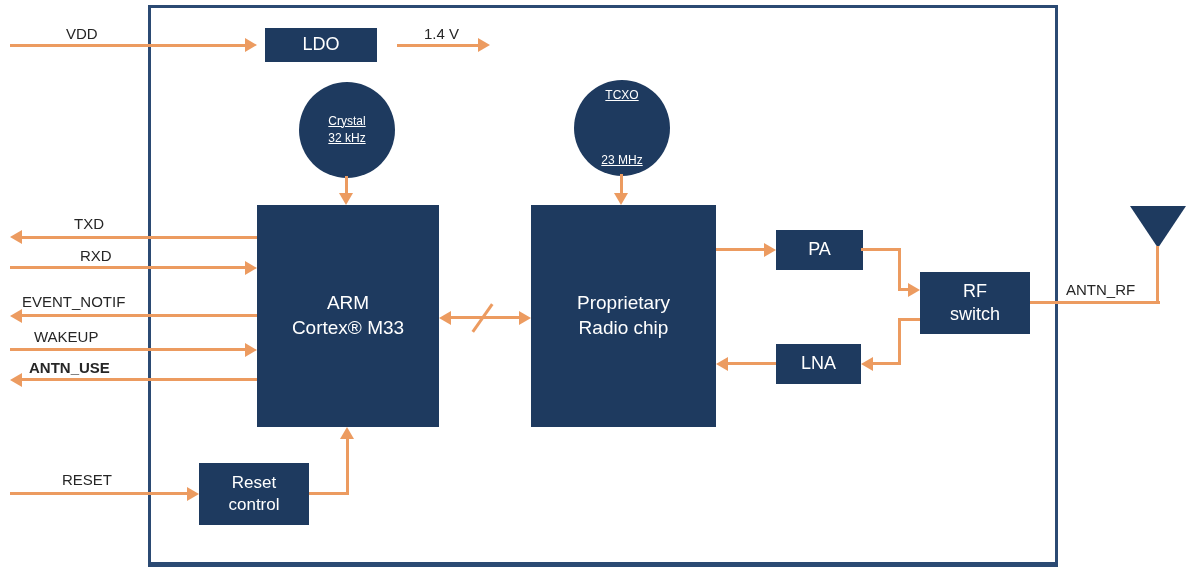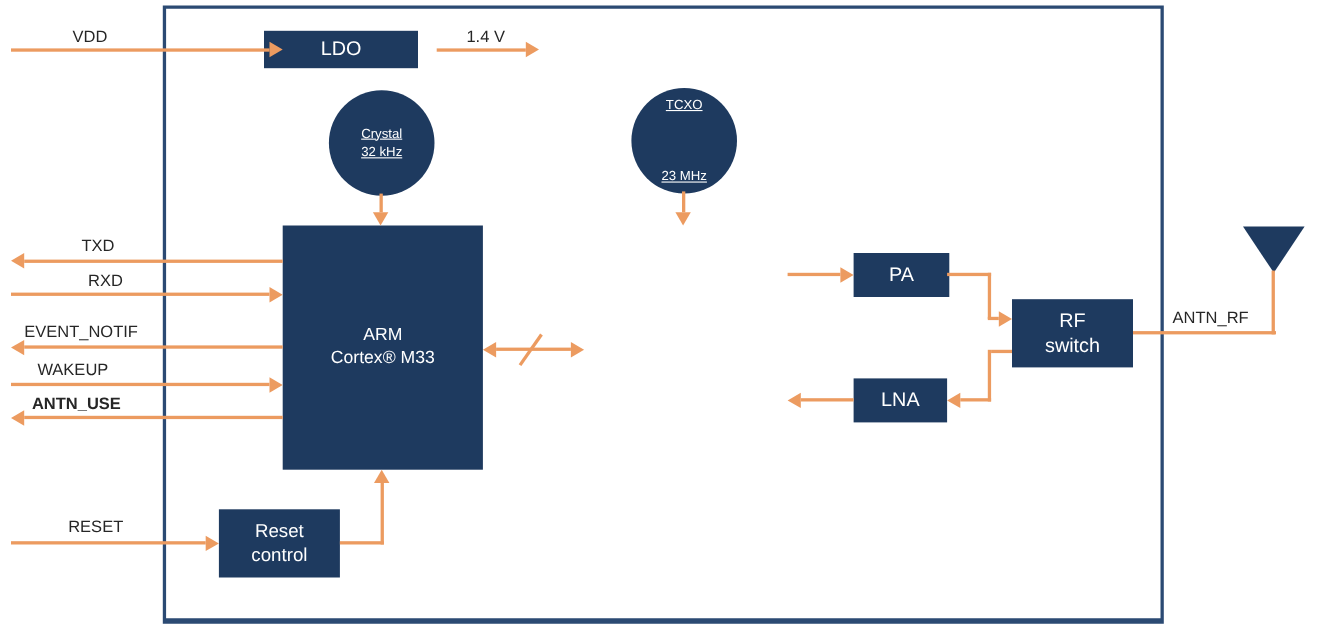"LDO" div.block { left: 240px -> 265px; width: 140px -> 112px }
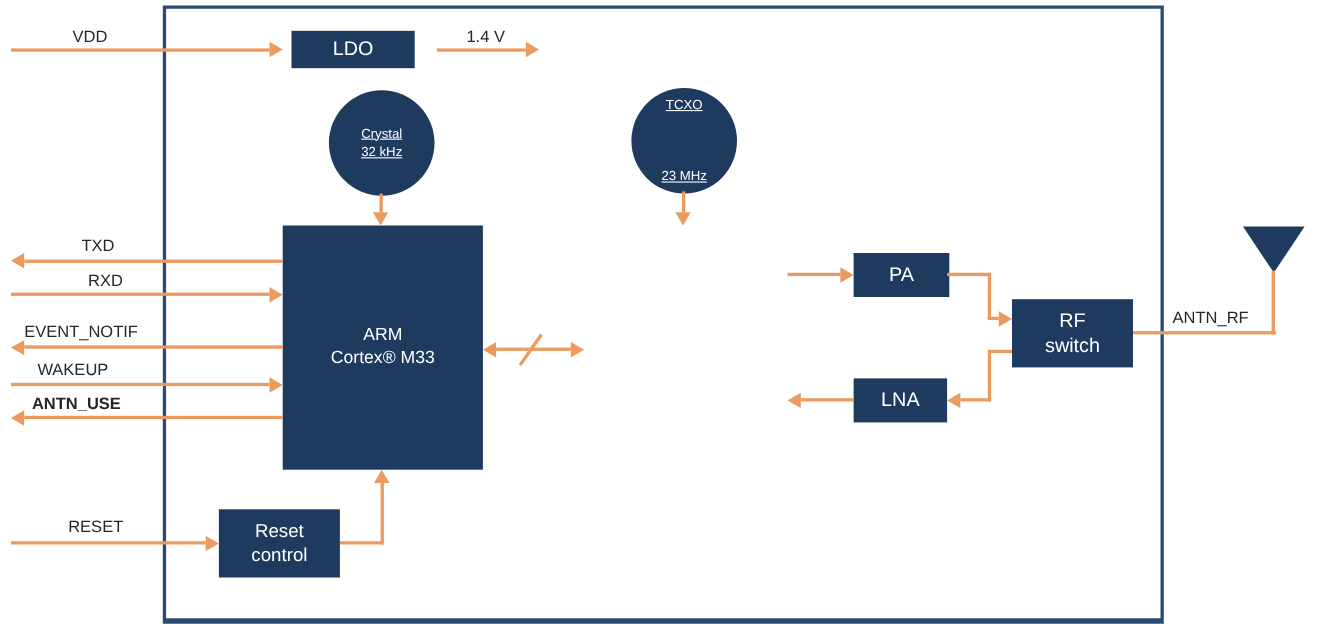"ARM" .fs19 { font-size: 16px -> 19px }
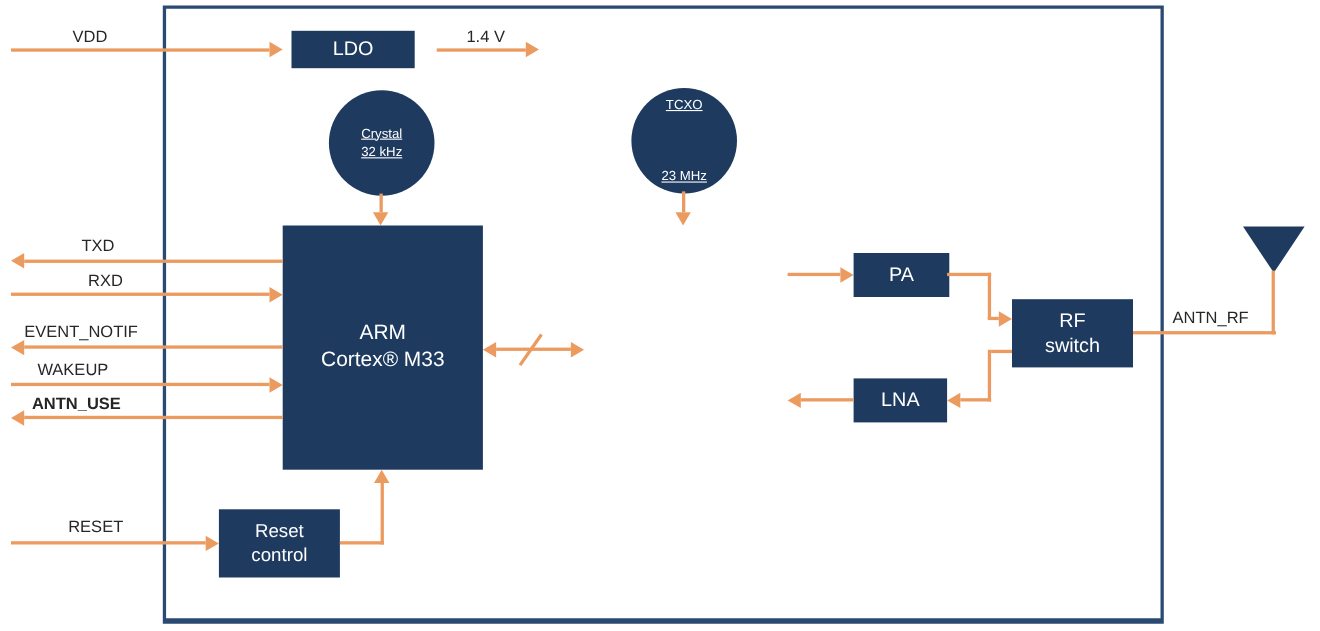"Proprietary" div.block { html: none -> <div> <span>Proprietary</span> <span>Radio chip</span> </div> }
